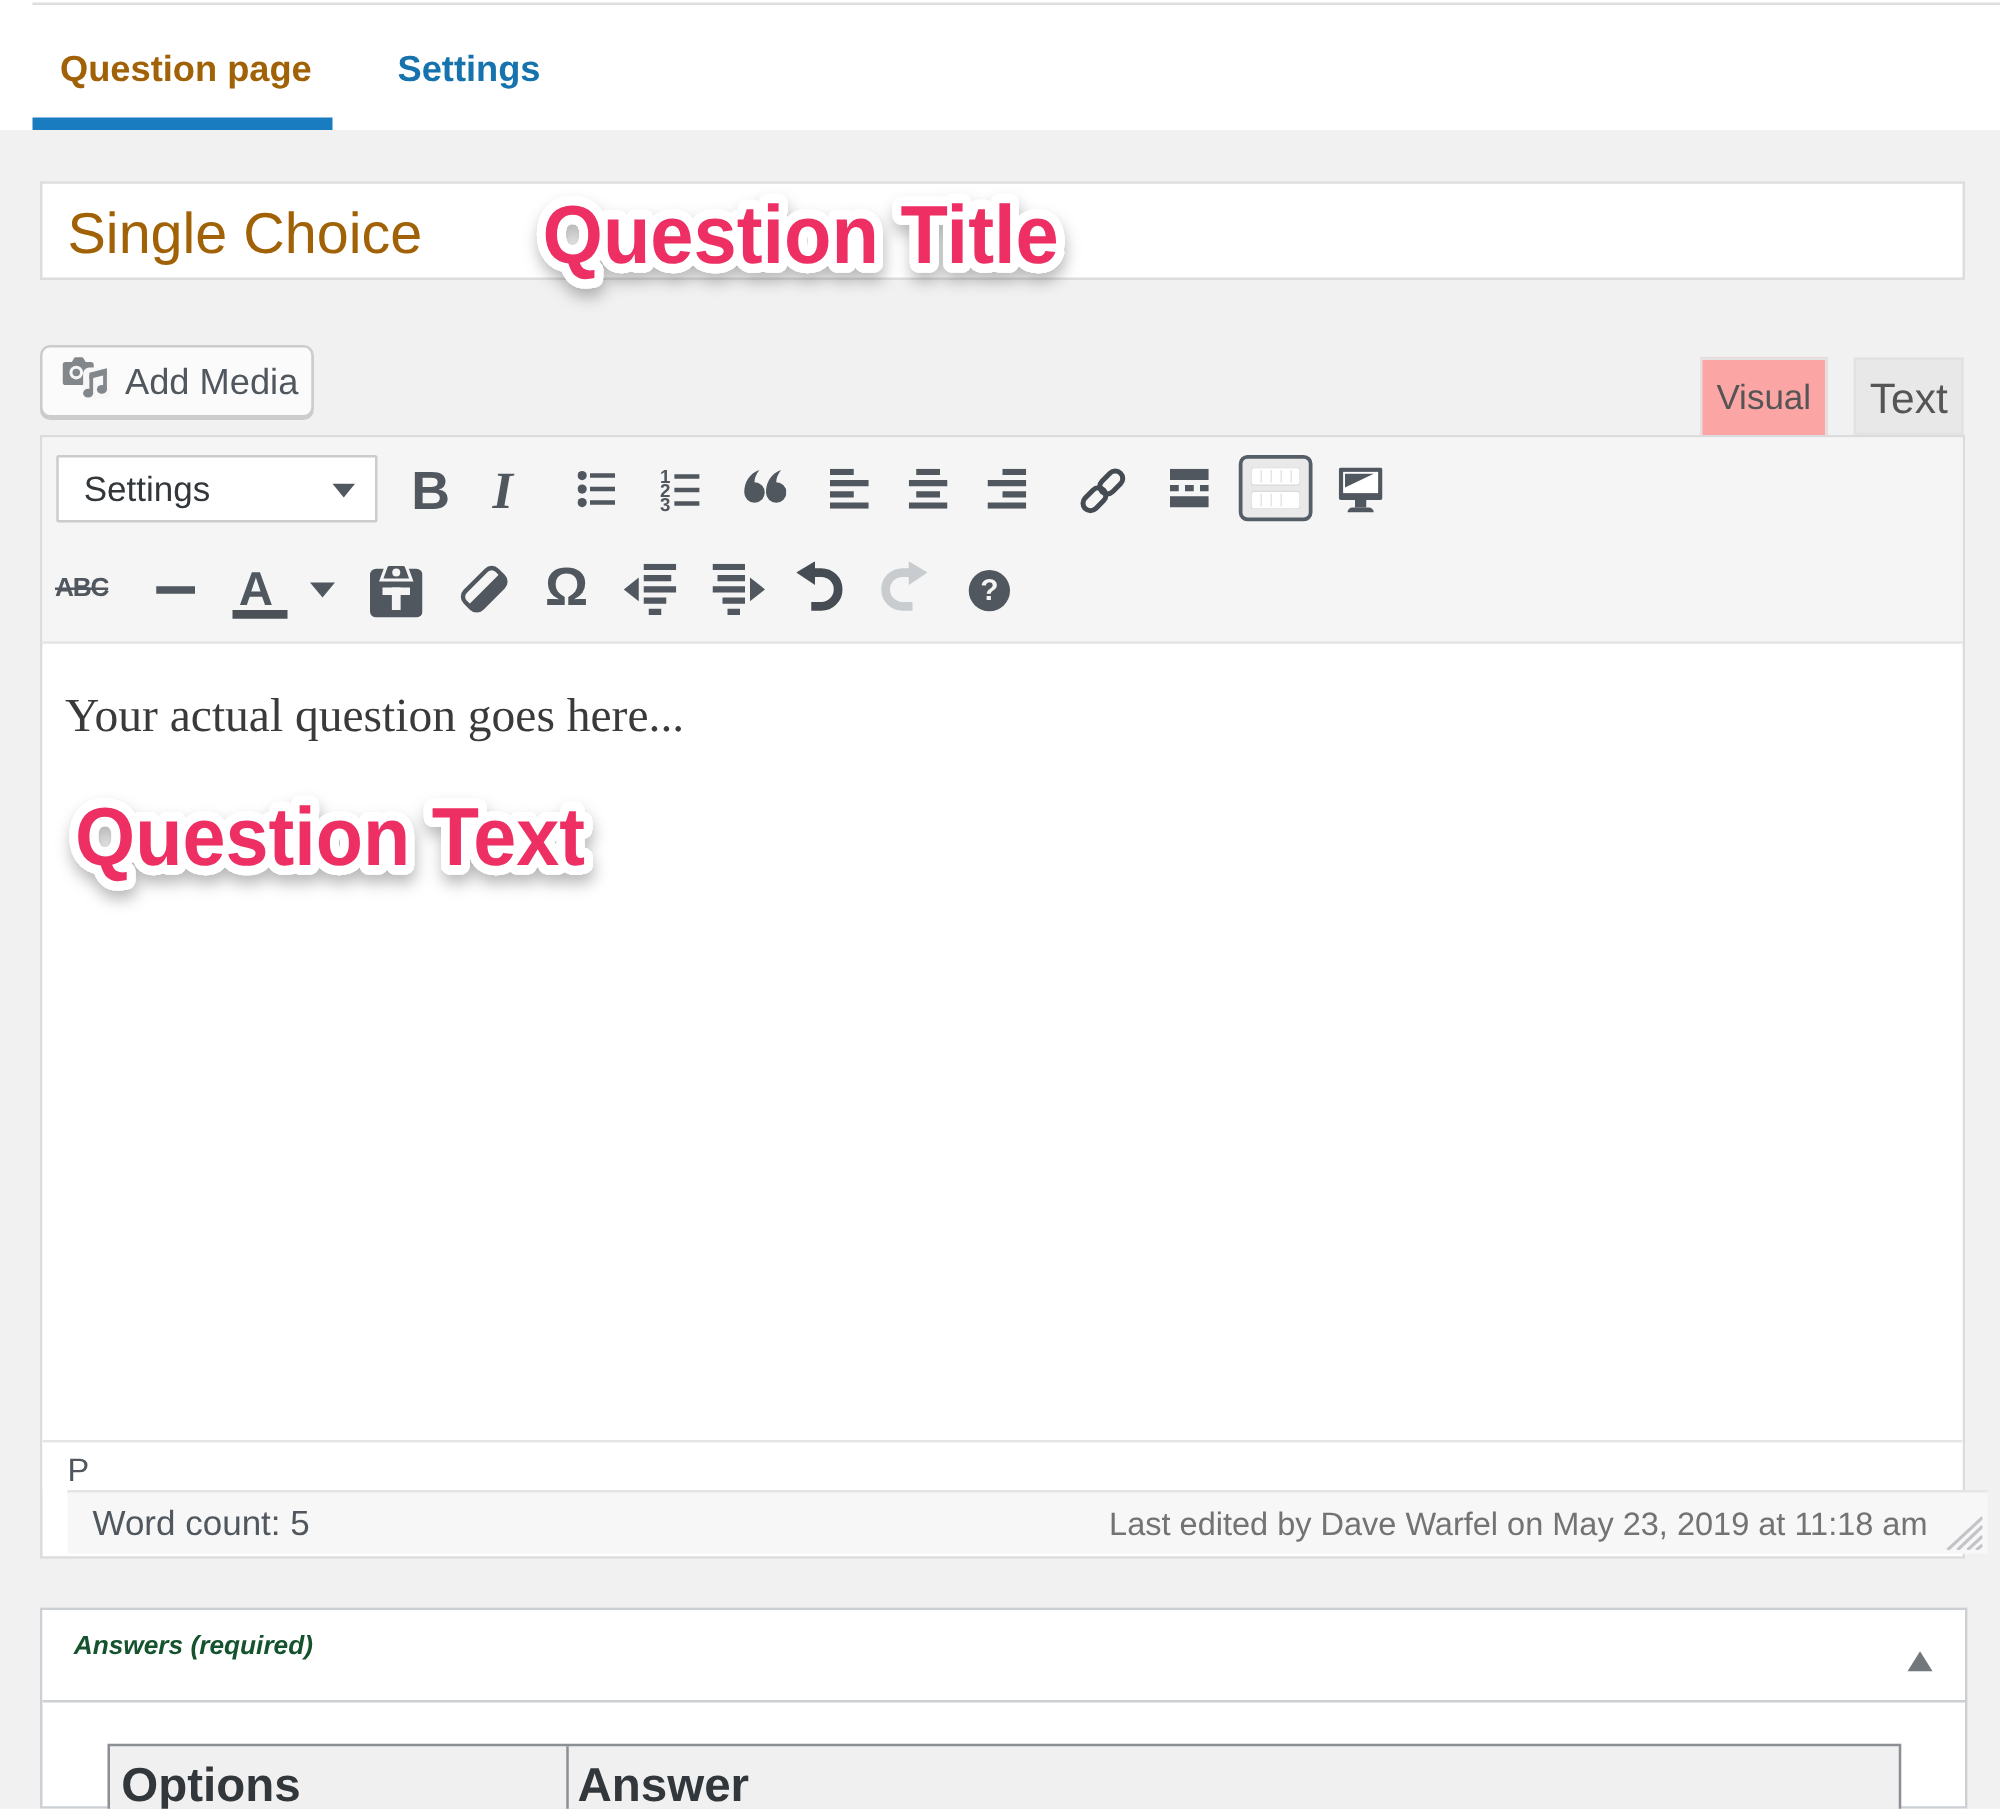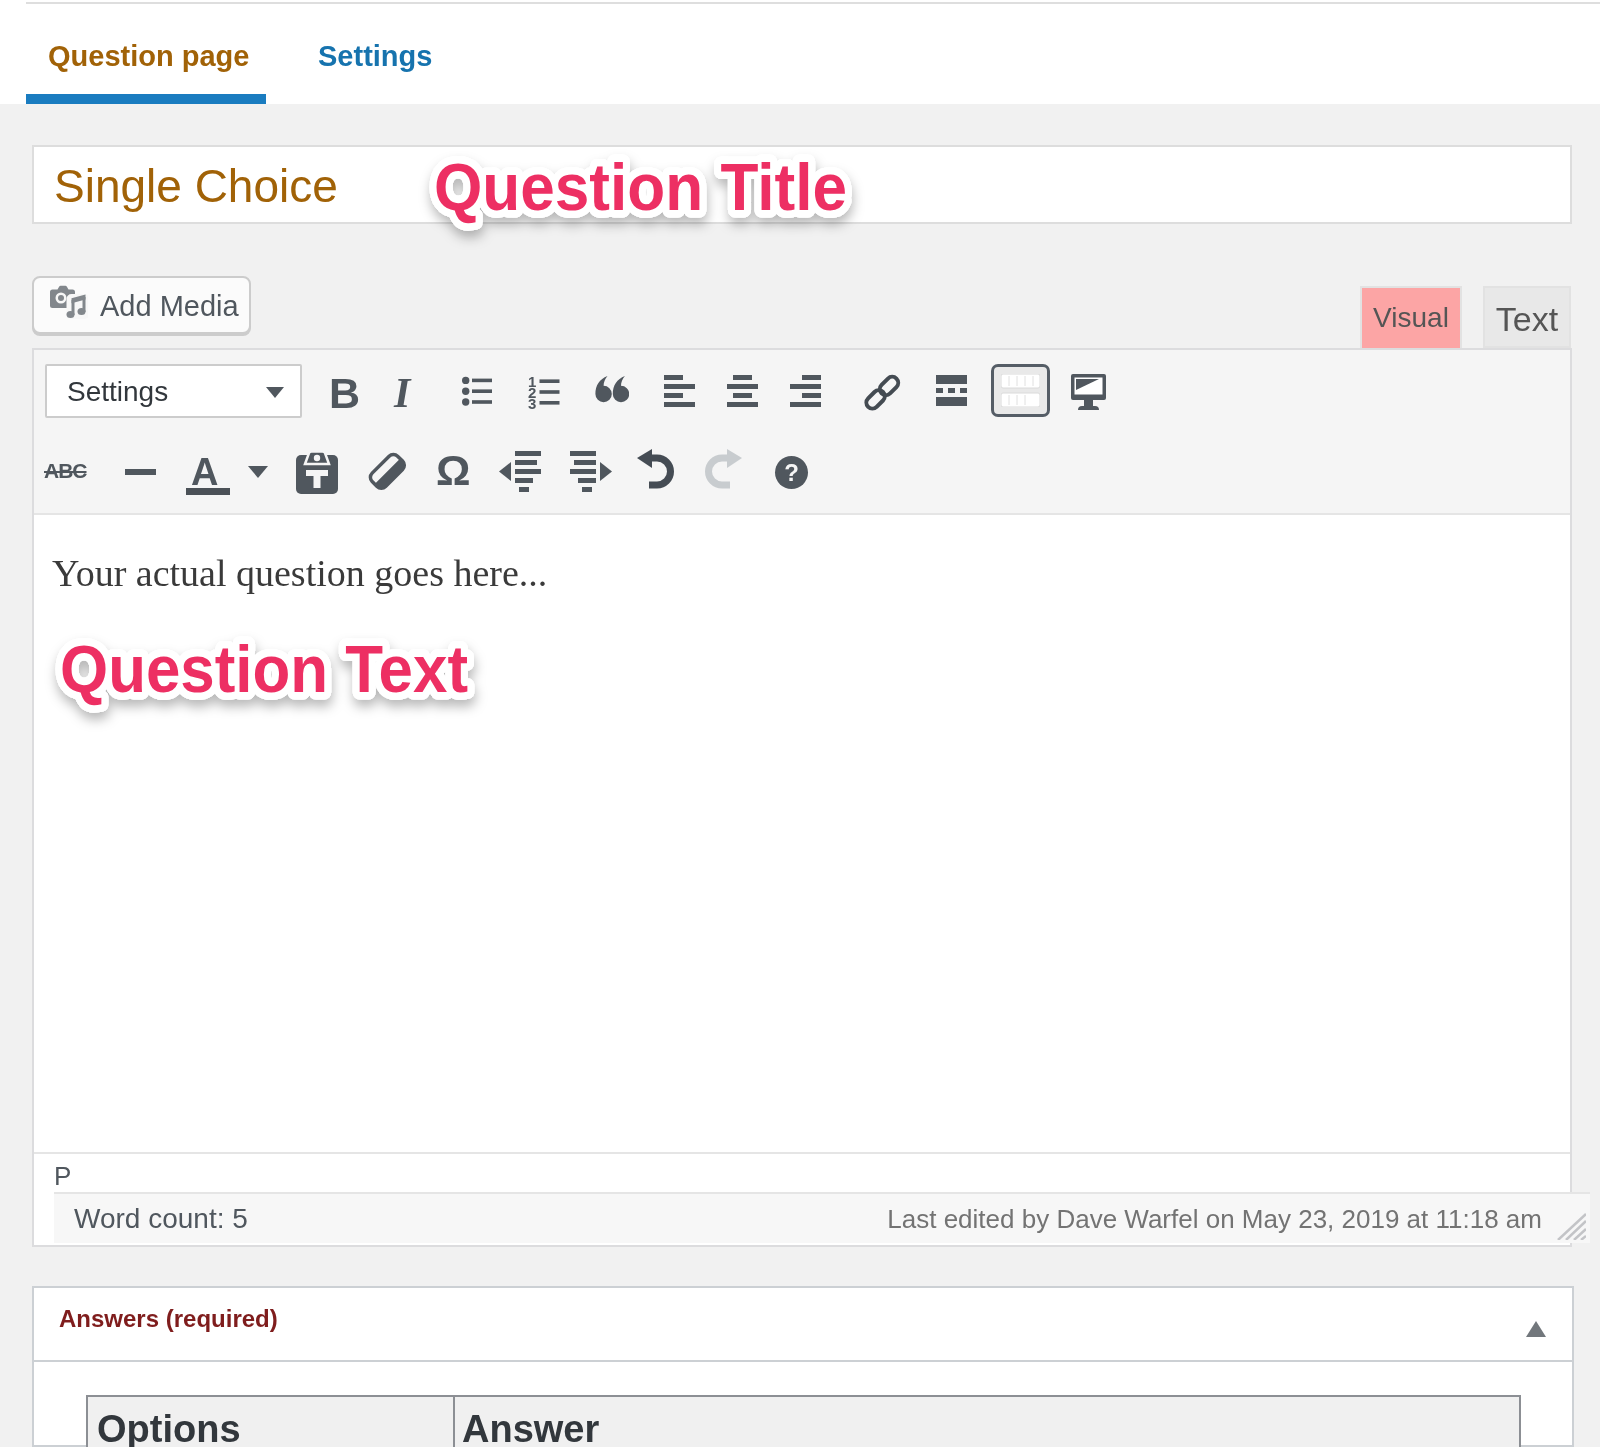"Answers (required)" #answers-head b { color: #7f1d1d -> #14532d; font-size: 24px -> 21px; font-style: none -> italic }
